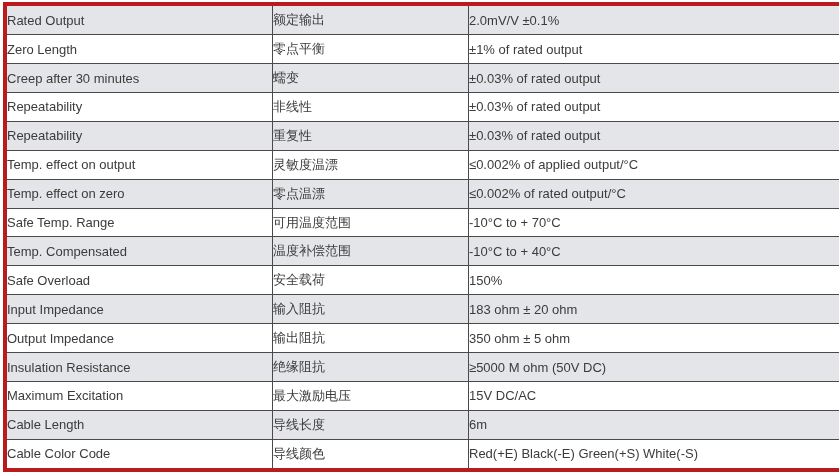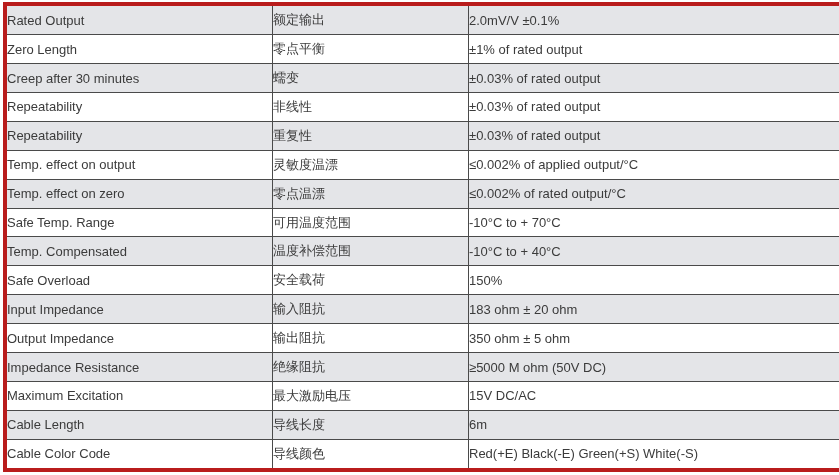"Impedance Resistance" td.c1 { text: Impedance -> Insulation }
